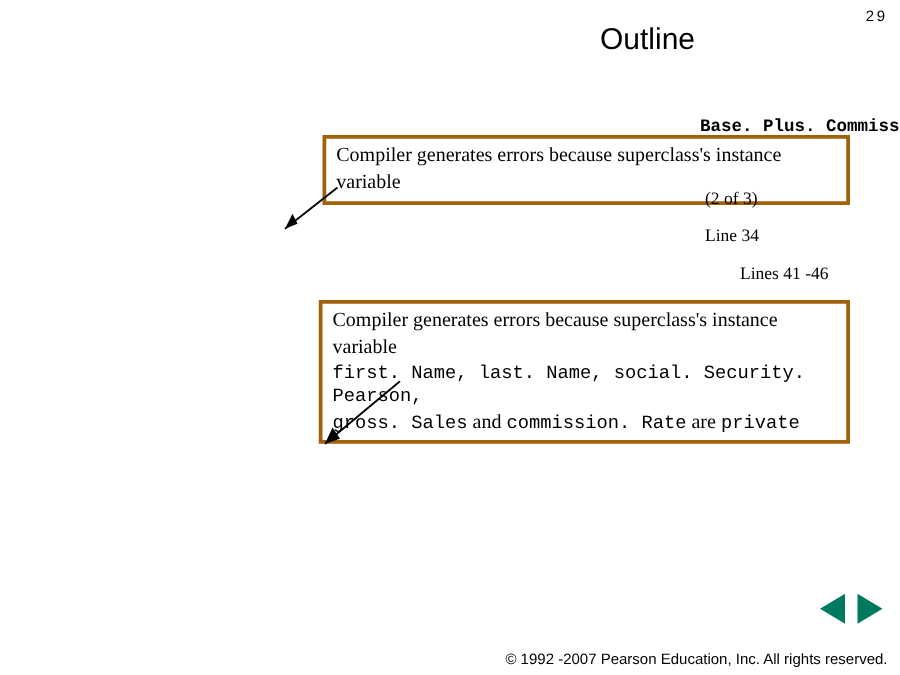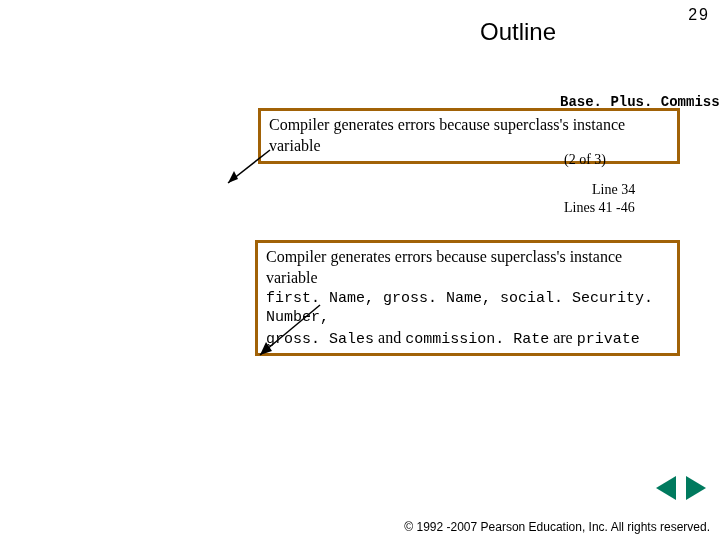"29" .page-num { font-size: 16px -> 12px }
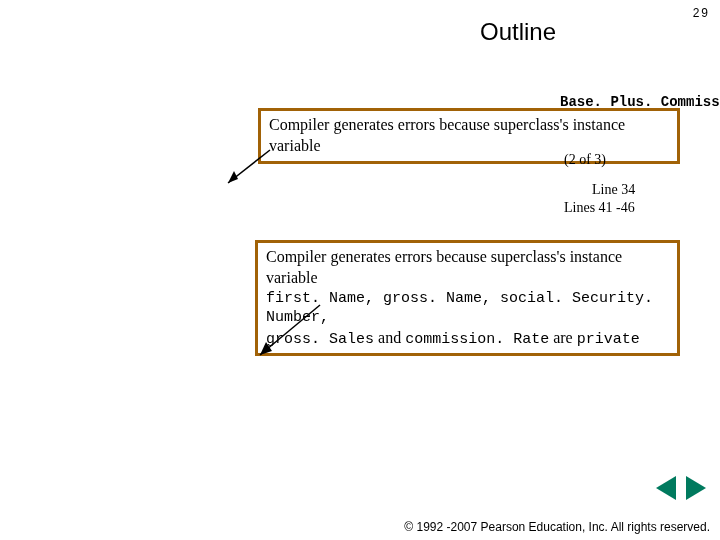"Line 34" .ref2 { margin-left: 28px -> none }
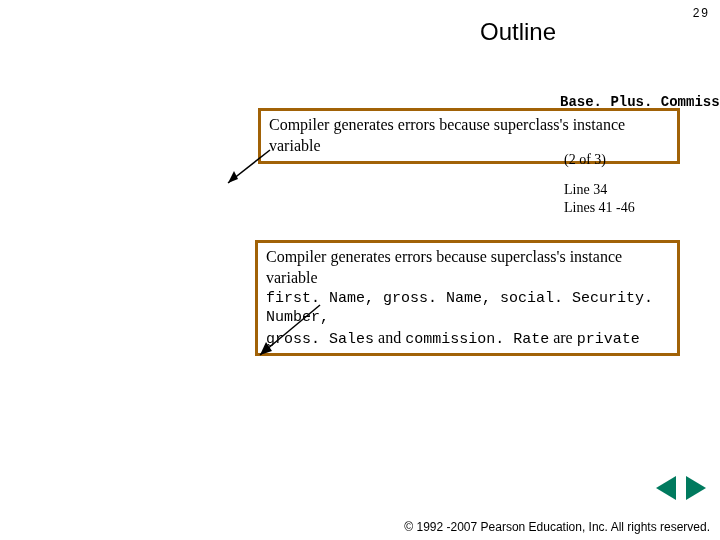"Lines 41 -46" .ref3 { margin-left: none -> 28px; top: 200px -> 212px }
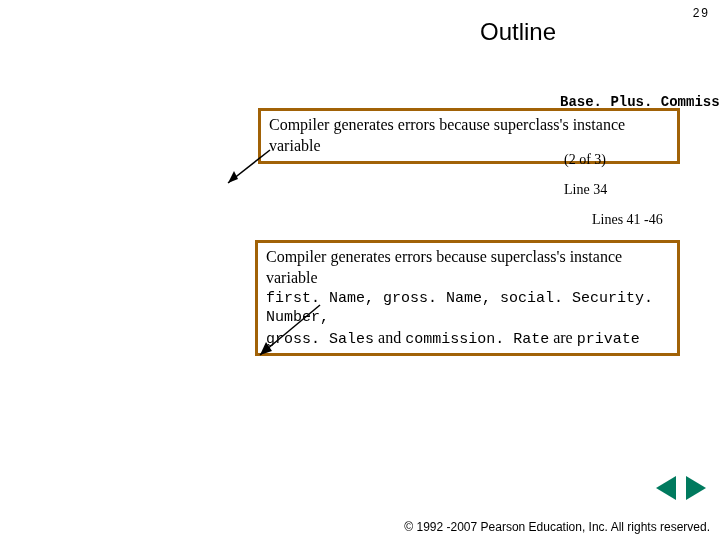"first. Name, gross. Name, social." div.code { text: gross. Name, social. Security. Number -> last. Name, social. Security. Pearson }
